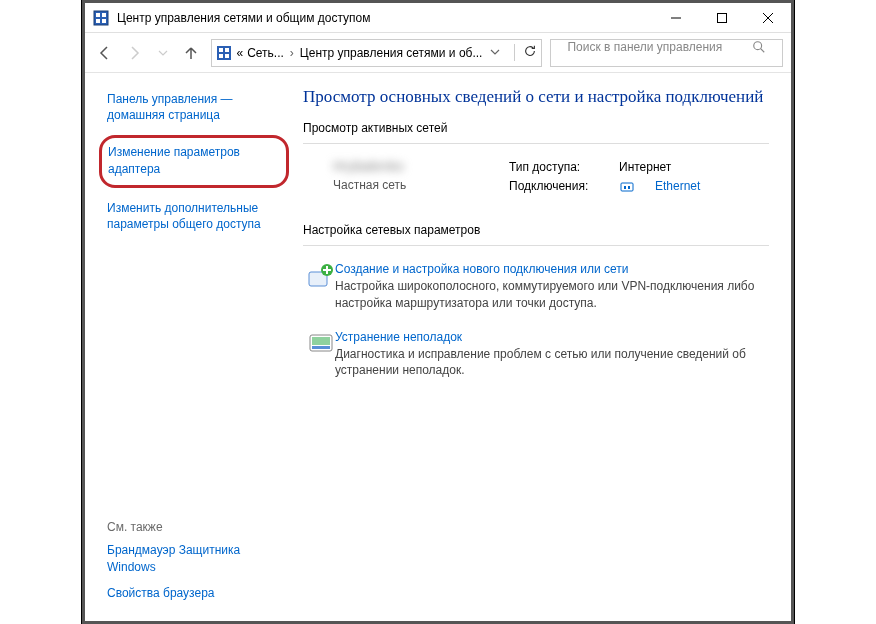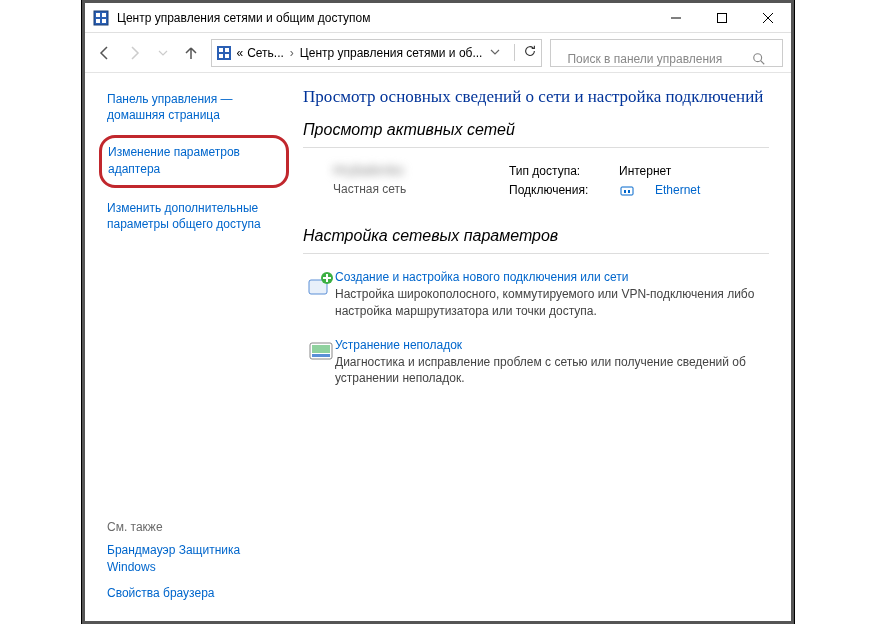"Поиск в панели управления" .search { align-items: flex-end -> flex-start }
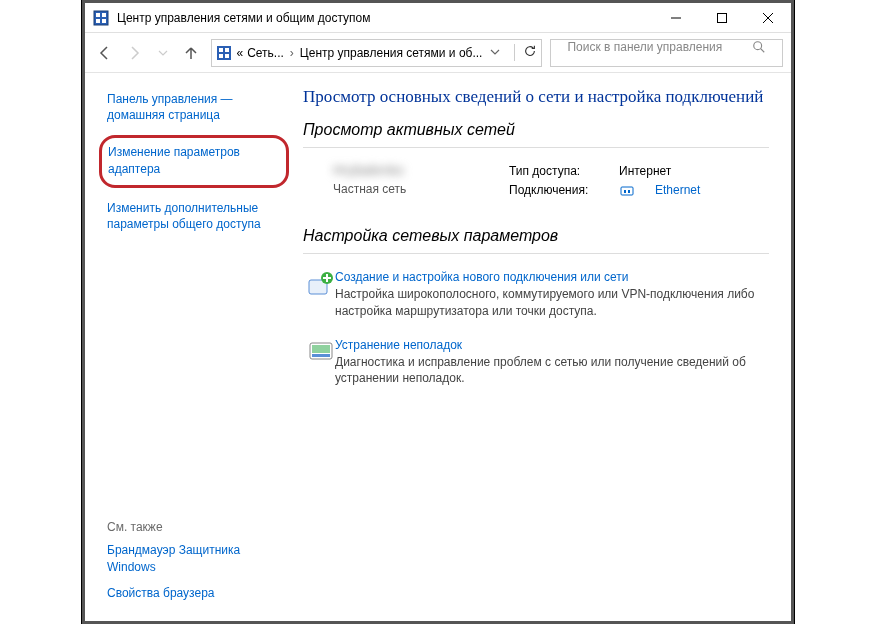"Просмотр активных сетей" .fieldset .legend { font-size: 16px -> 12px; font-style: italic -> none }
